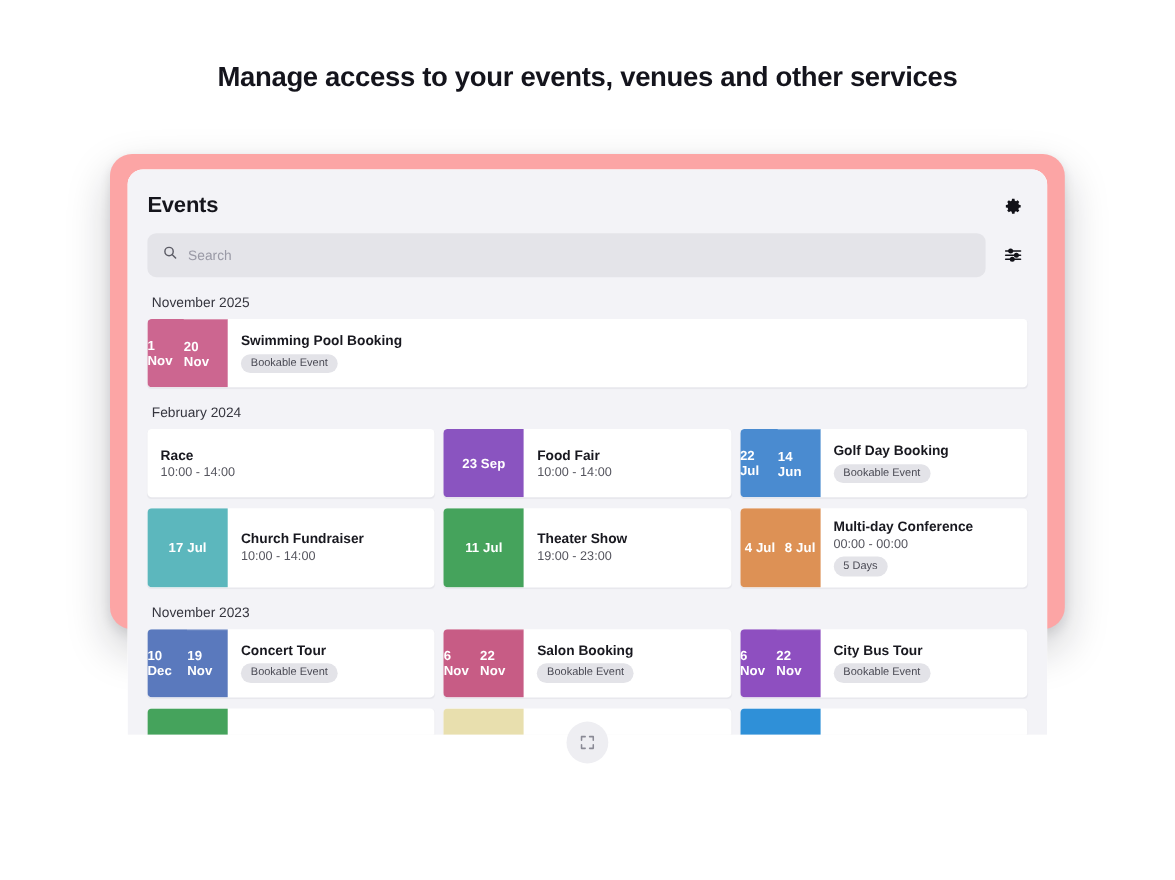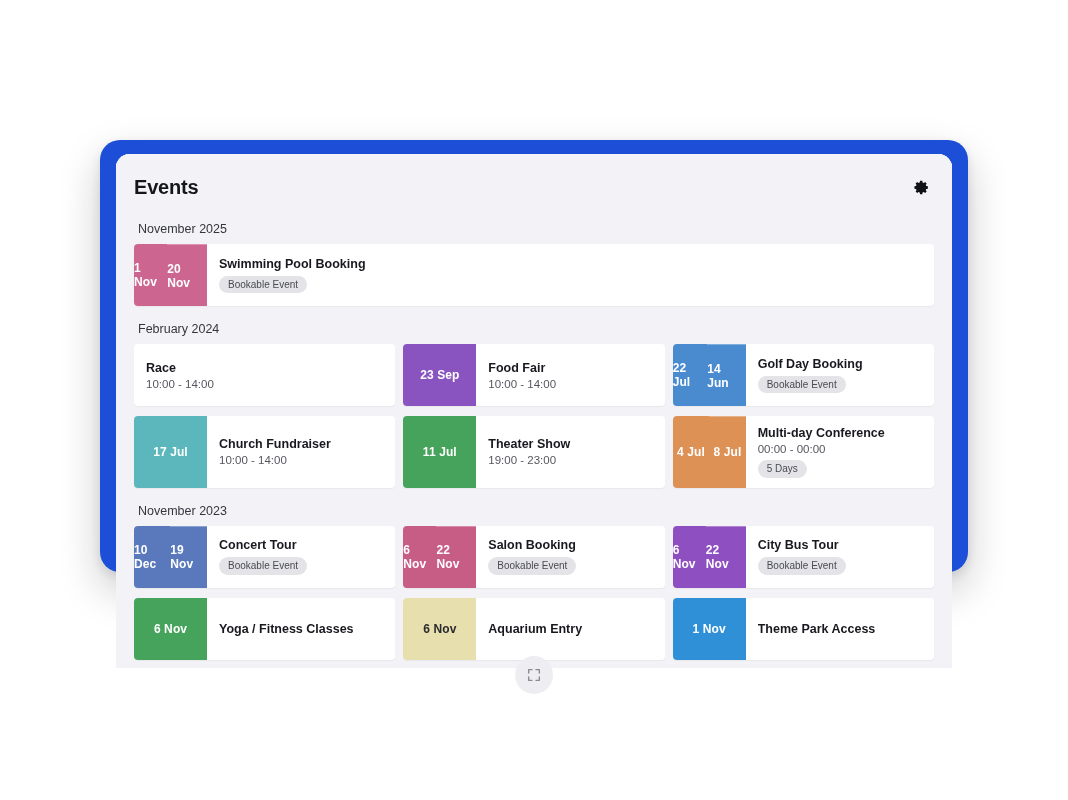"Manage access to your events," div.headline { html: none -> <div>Manage access to your events, venues and other services</div> }
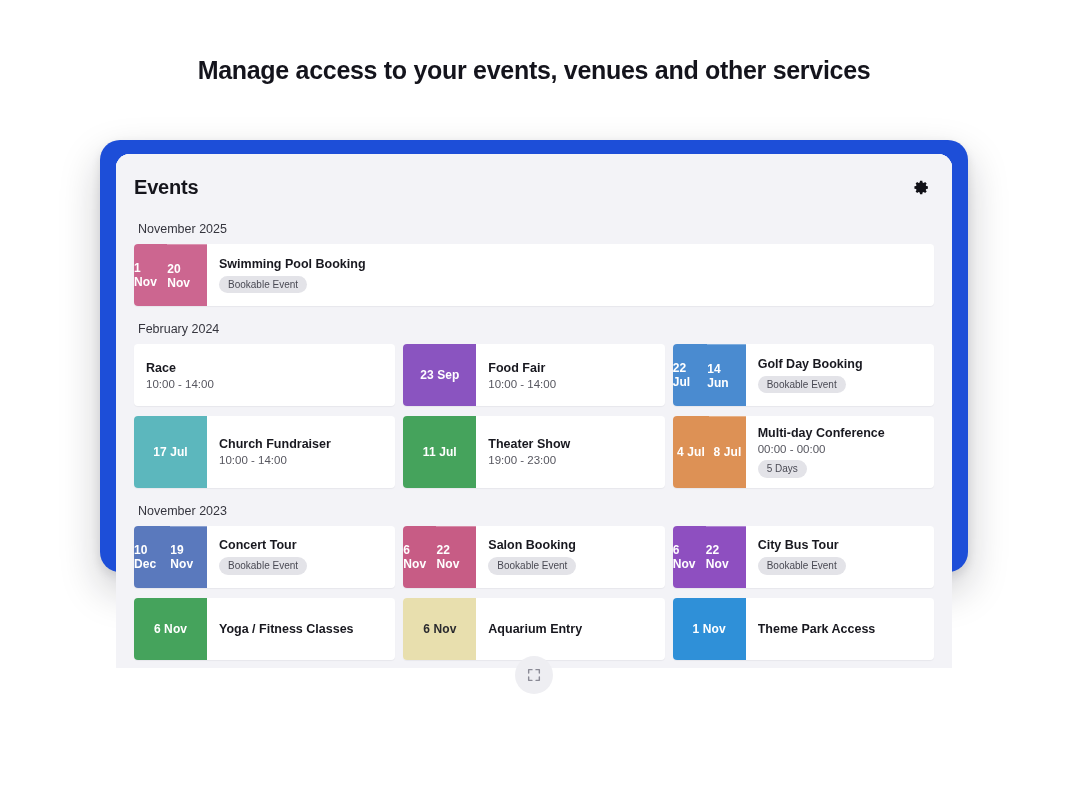"Events" .tablet { background: #1d4ed8 -> #fca5a5 }
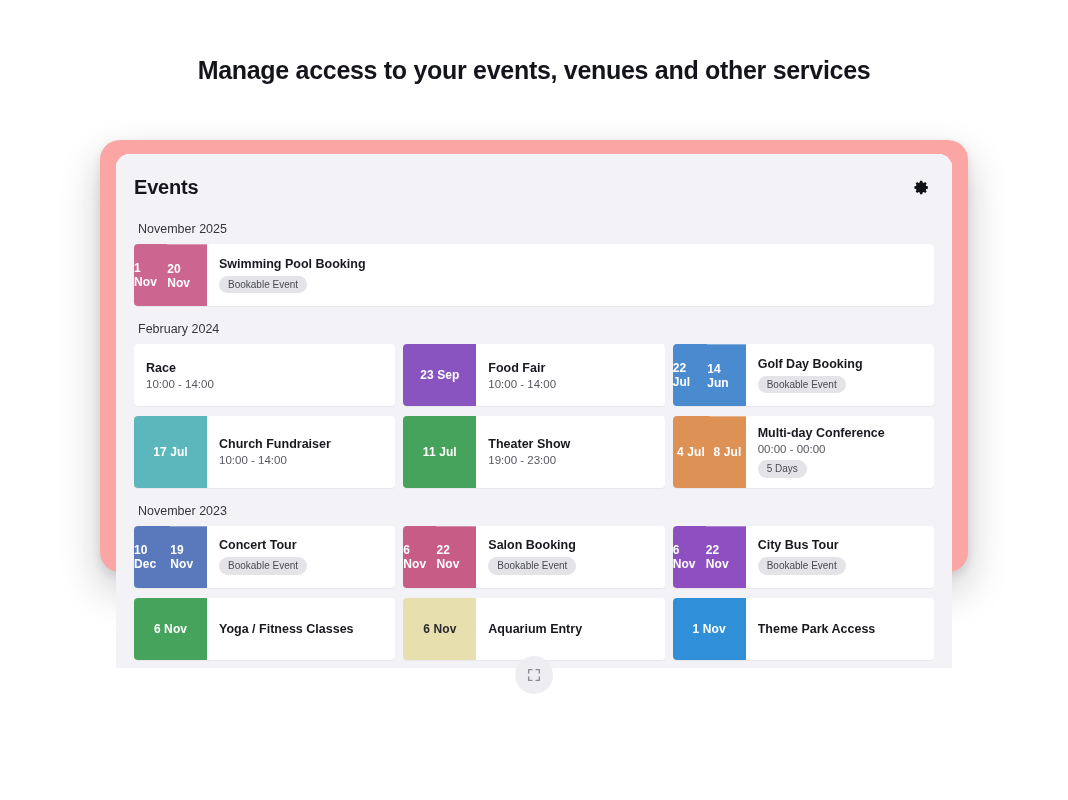"Search" div.search-row { html: none -> <div> <div> <span> <svg> <circle></circle> <line></line> </svg> </span> <input> </div> <div> <svg> <line></line> <line></line> <line></line> <circle></circle> <circle></circle> <circle></circle> </svg> </div> </div> }
